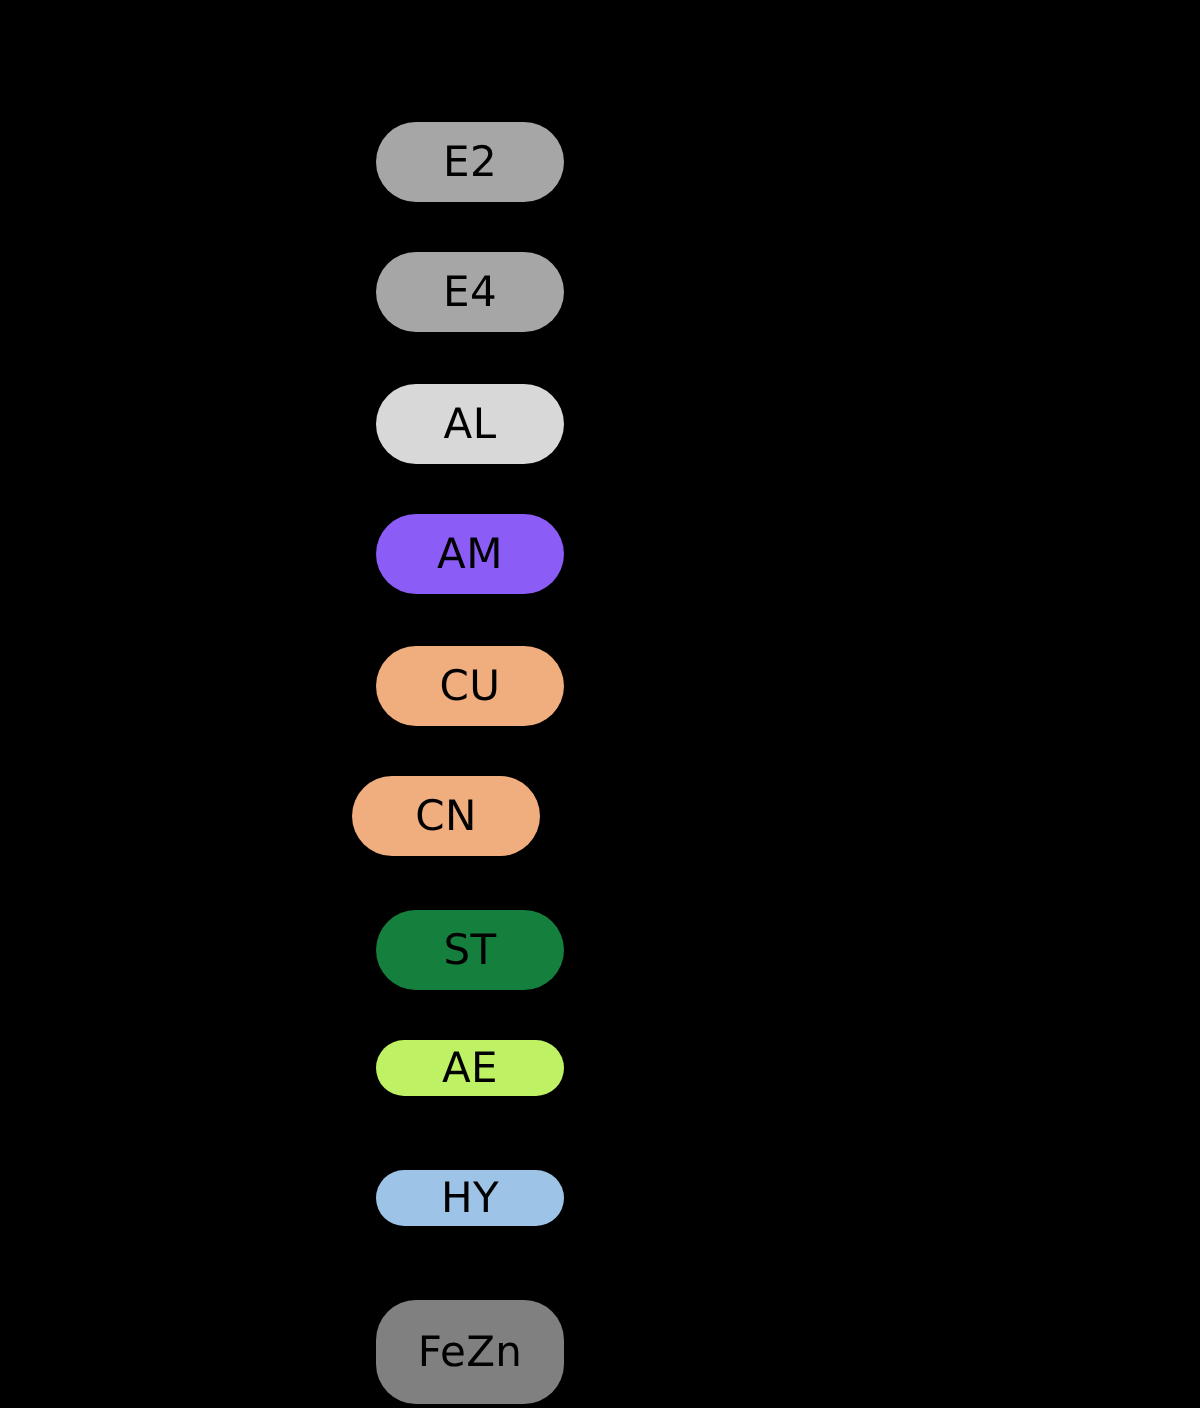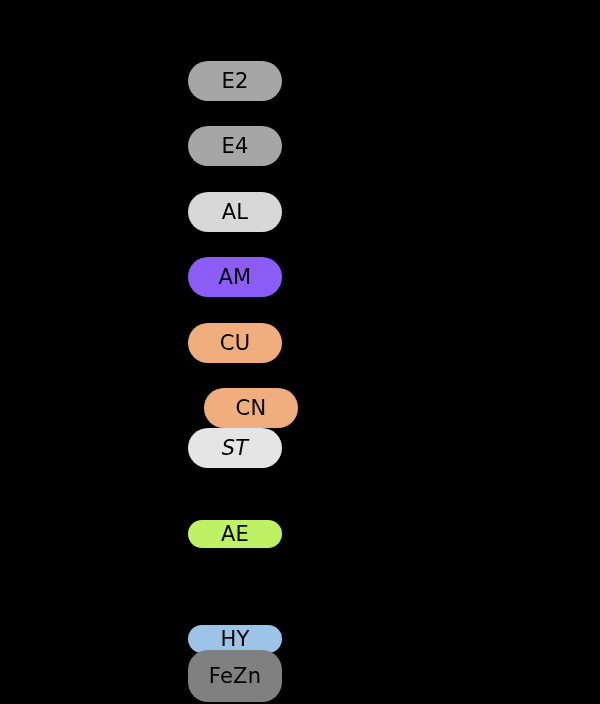"CN" div.node { left: 204px -> 176px }
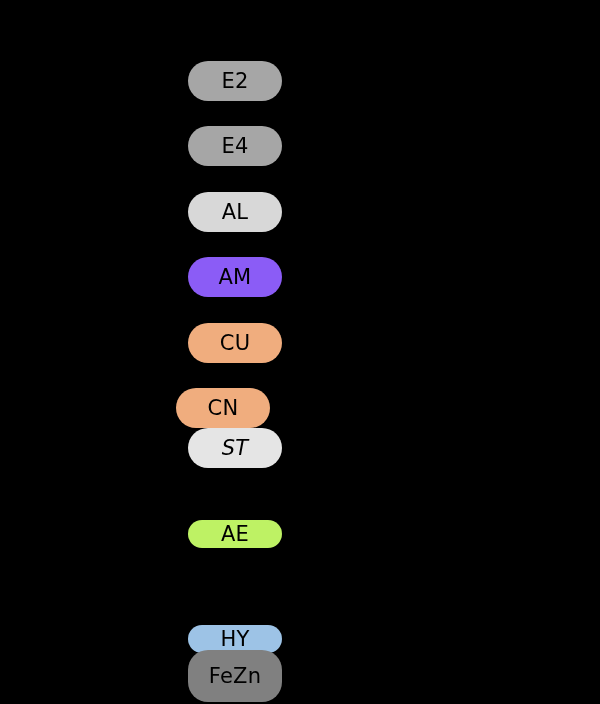"ST" div.node { background: #e5e5e5 -> #15803d; font-style: italic -> none; top: 428px -> 455px }
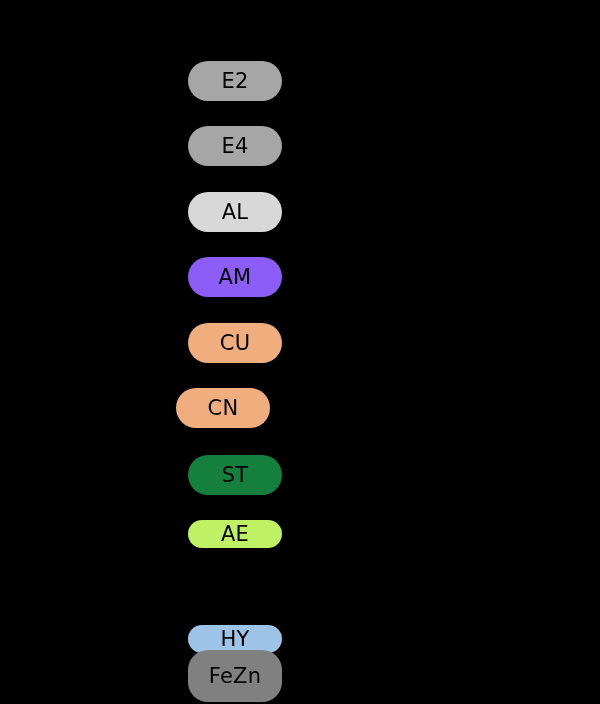"HY" div.node { margin-top: 40px -> none }
